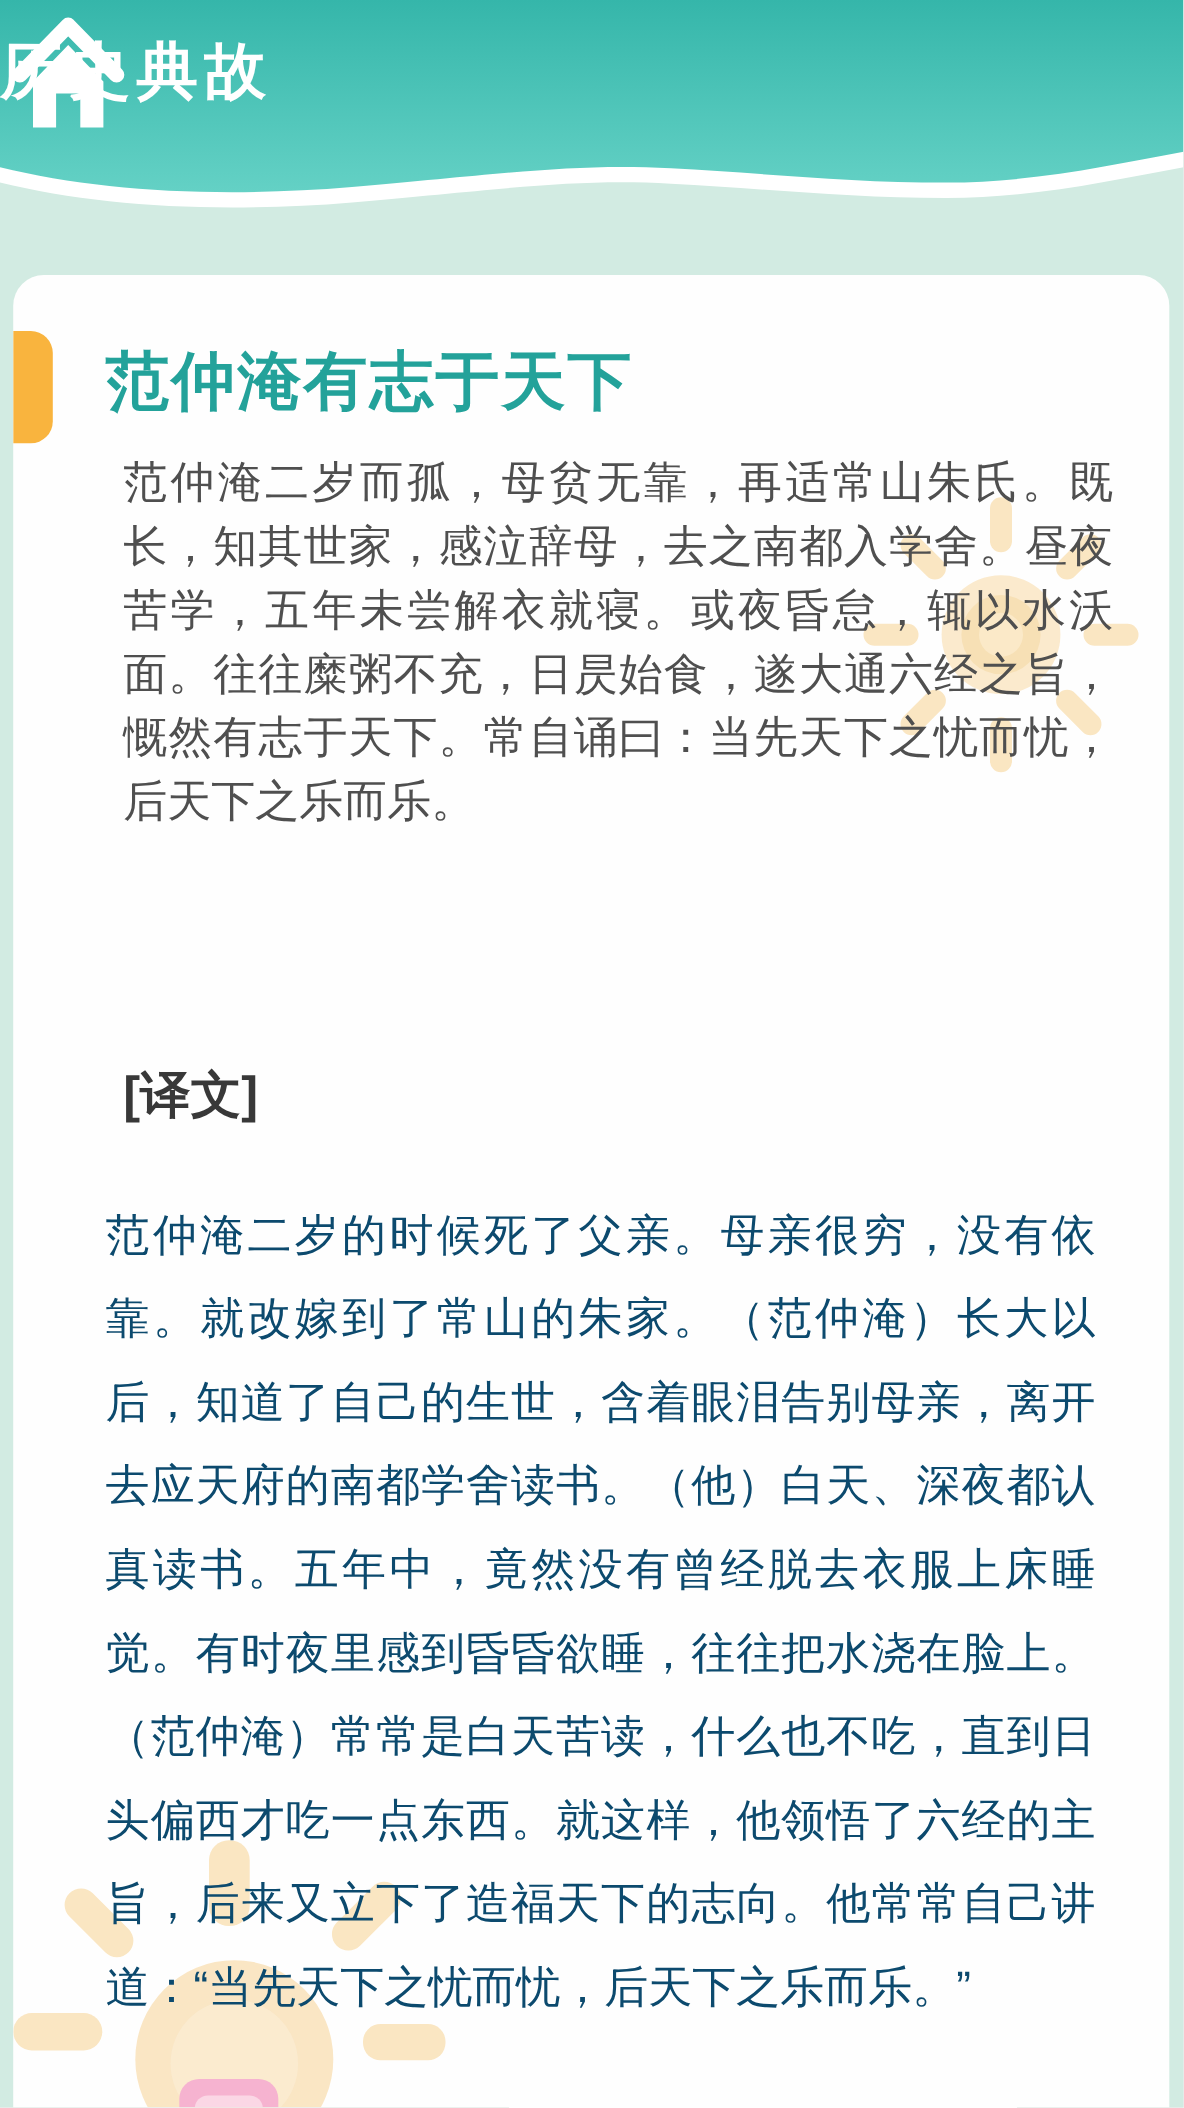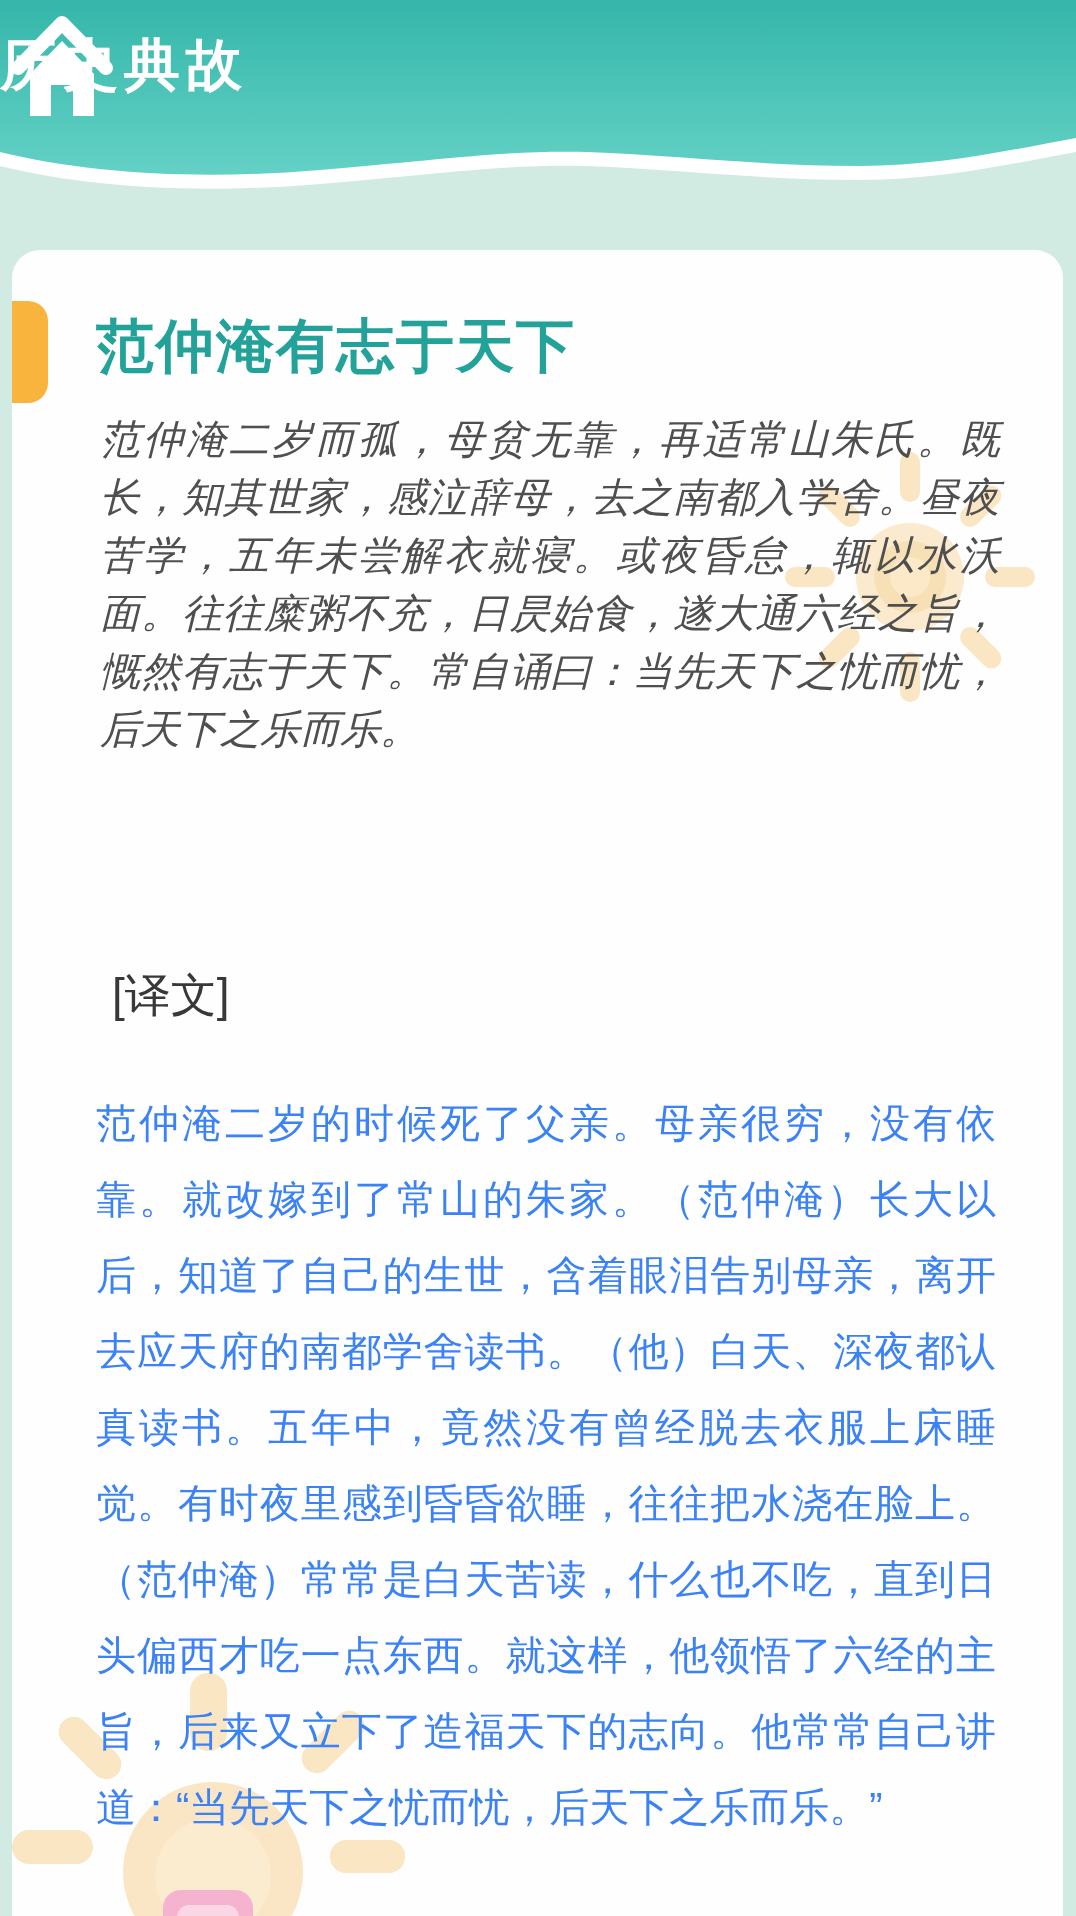"范仲淹二岁而孤，母贫无靠，再适常山朱氏。既长，知其世家，感泣辞母，去之南都入学舍" .classical-text { font-style: italic -> none; left: 88px -> 100px }
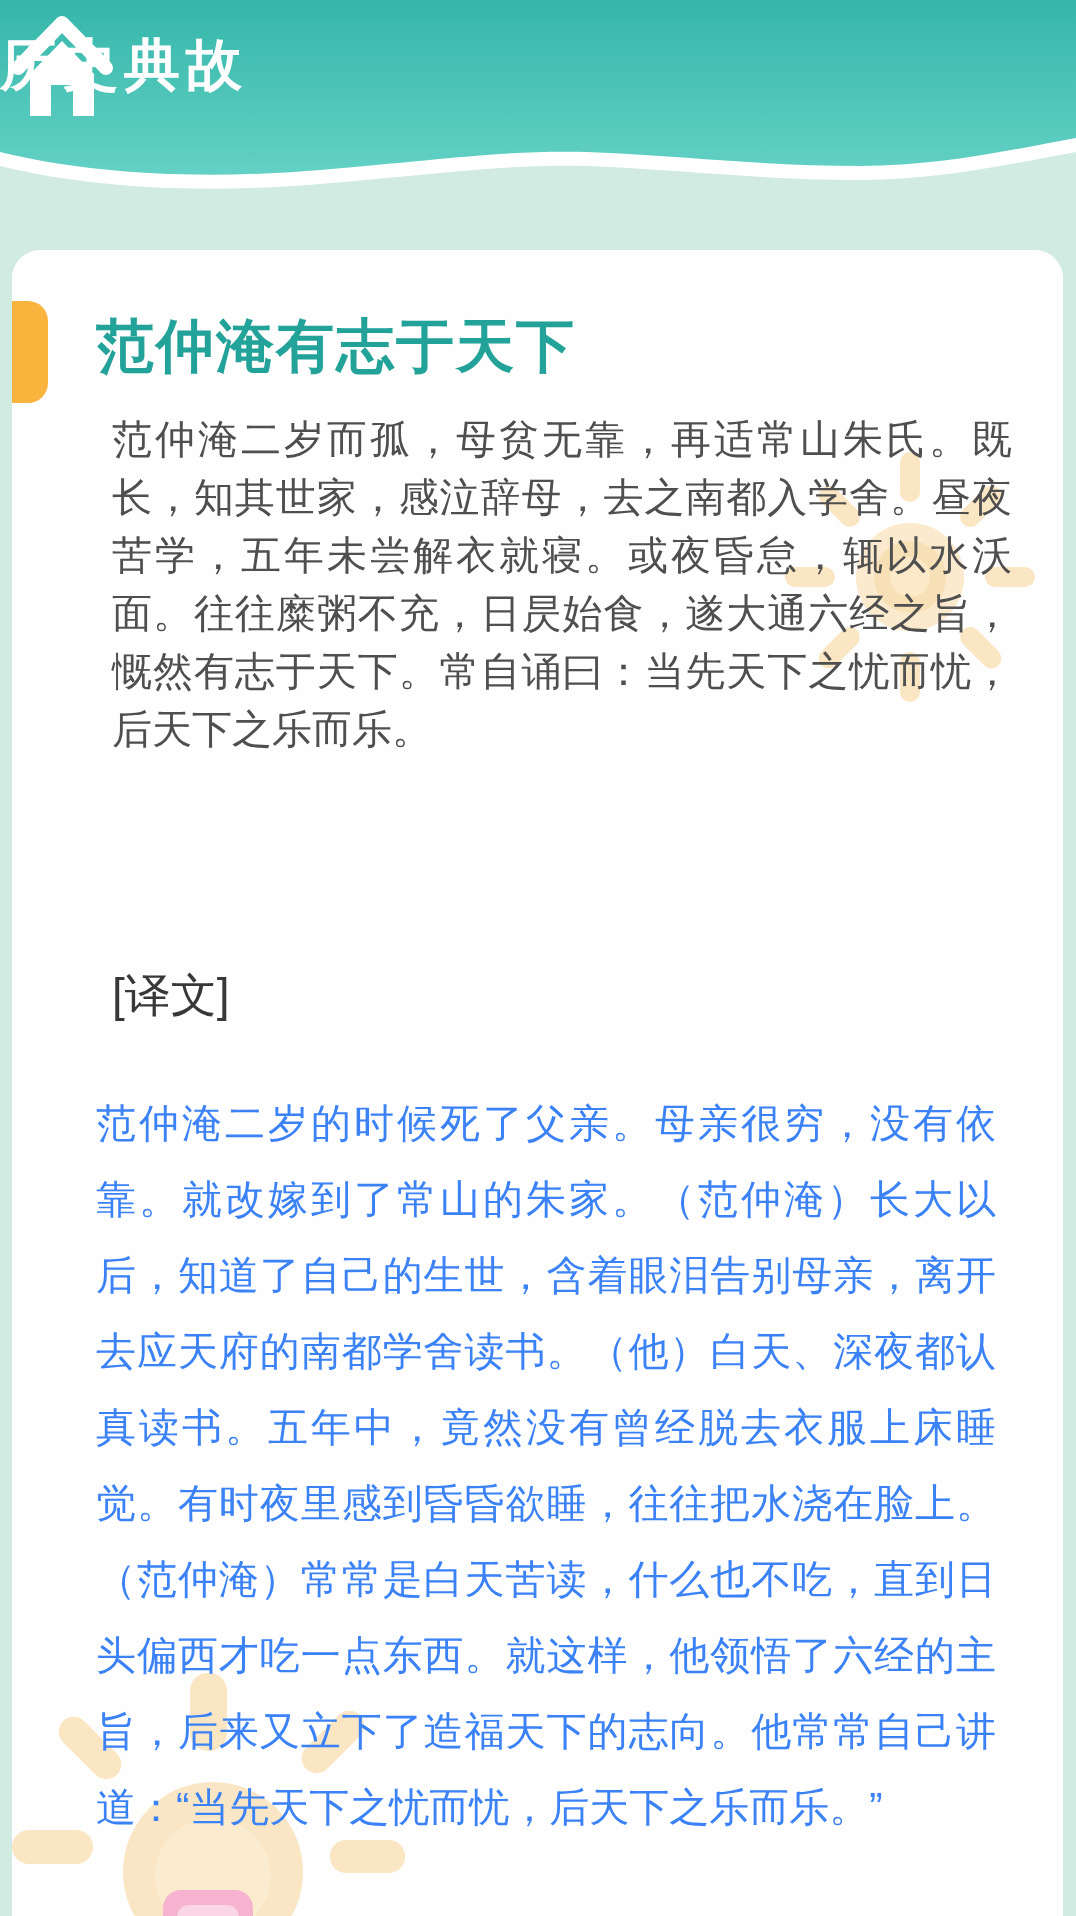"[译文]" .translation-label { font-weight: normal -> bold }
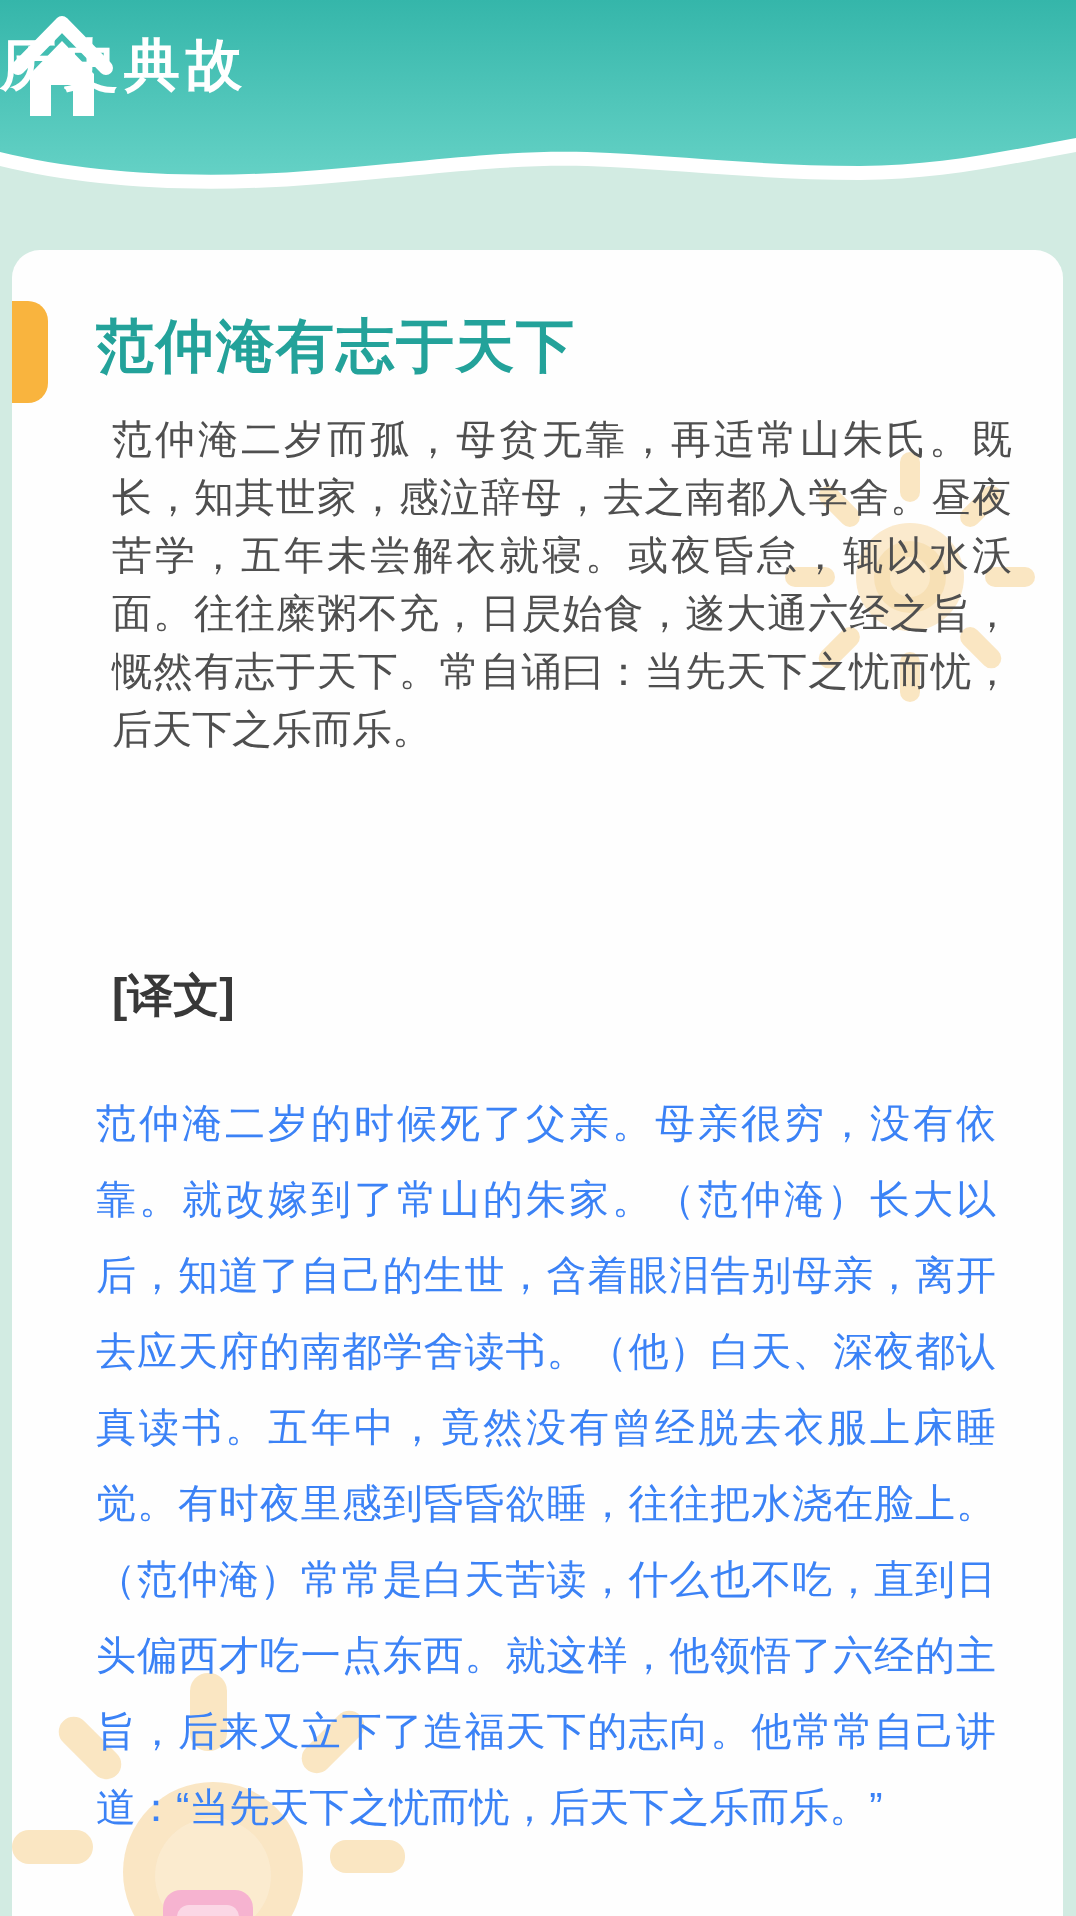"范仲淹二岁的时候死了父亲。母亲很穷，没有依靠。就改嫁到了常山的朱家。（范仲淹）长" .translation-text { color: #3b82f6 -> #0c4a6e }
